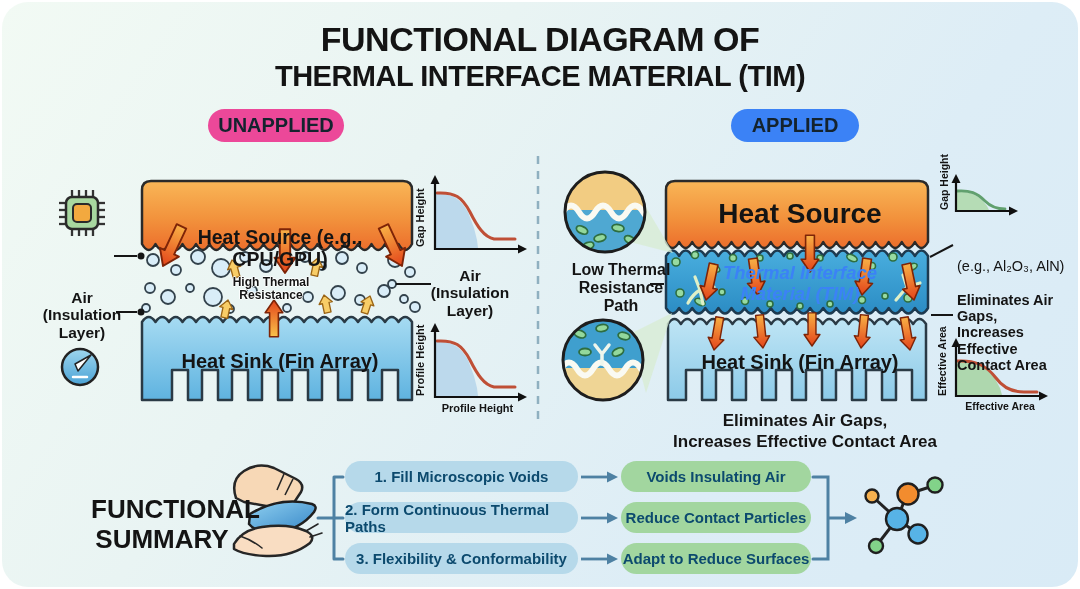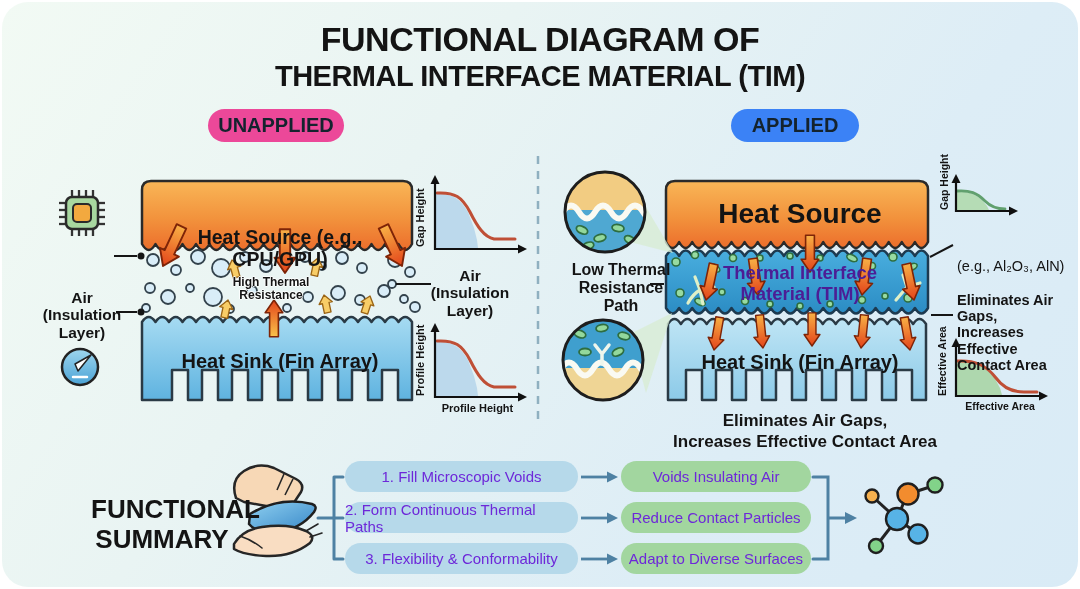"Thermal Interface" div.lbl { color: #4c1d95 -> #3b82f6; font-style: none -> italic }
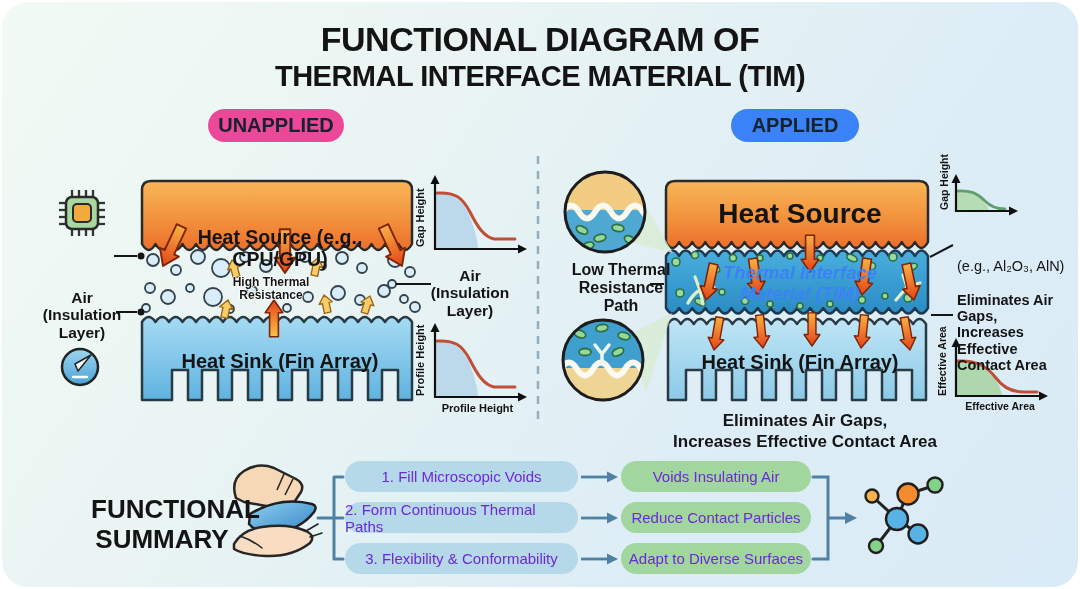"1. Fill Microscopic Voids" .pill { color: #6d28d9 -> #0c4a6e; font-weight: normal -> bold }
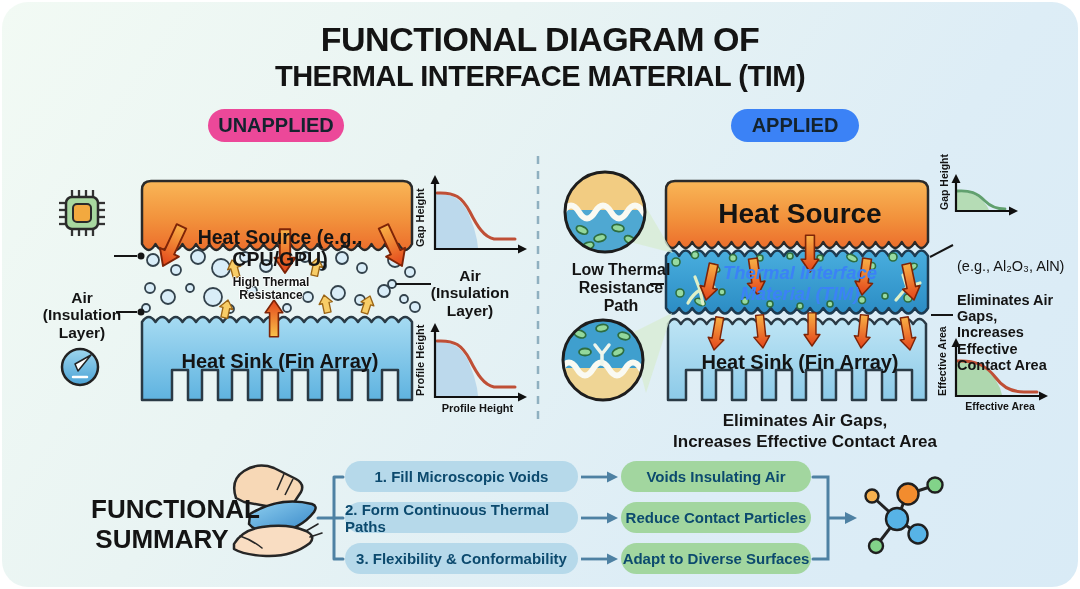"Adapt to Diverse Surfaces" div.pill { text: Diverse -> Reduce }
